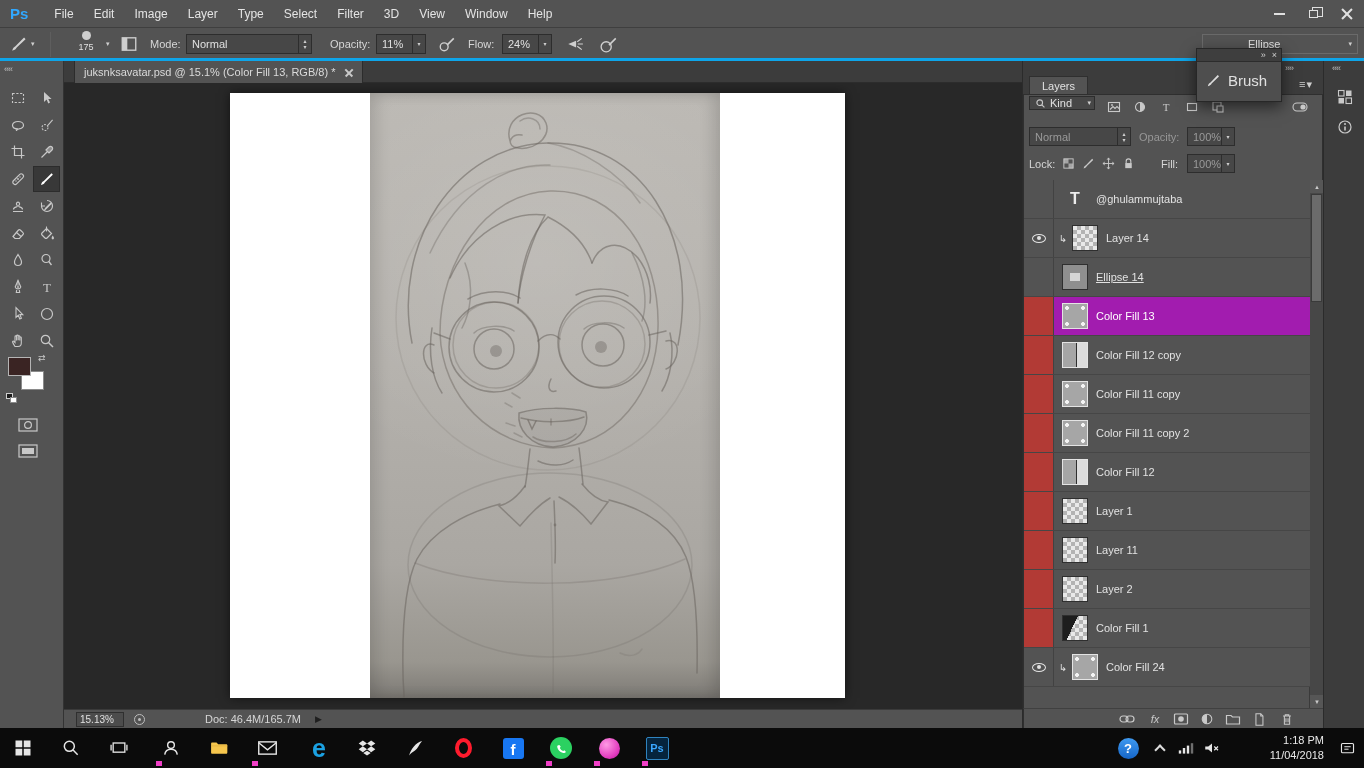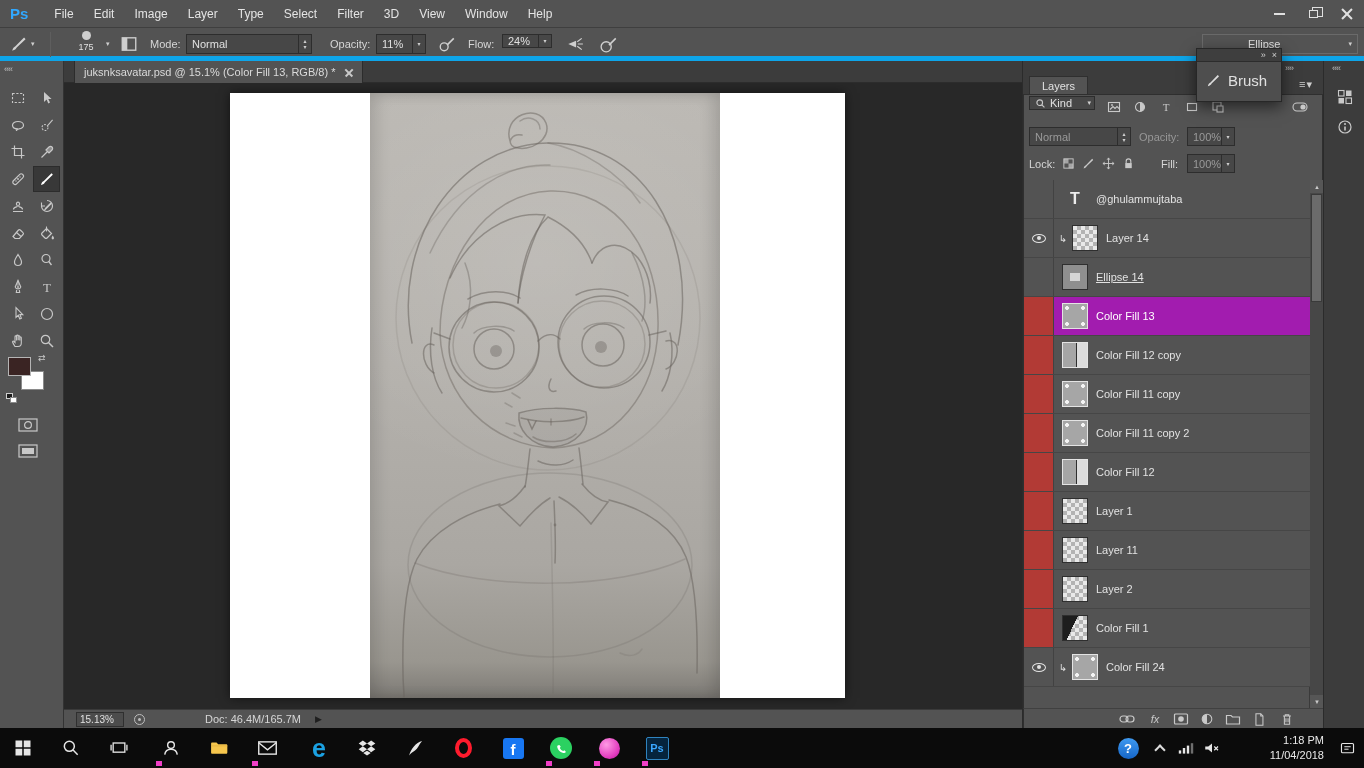"175" #optionsbar { border-bottom: 5px solid #0ea5e9 -> 3px solid #0ea5e9 }
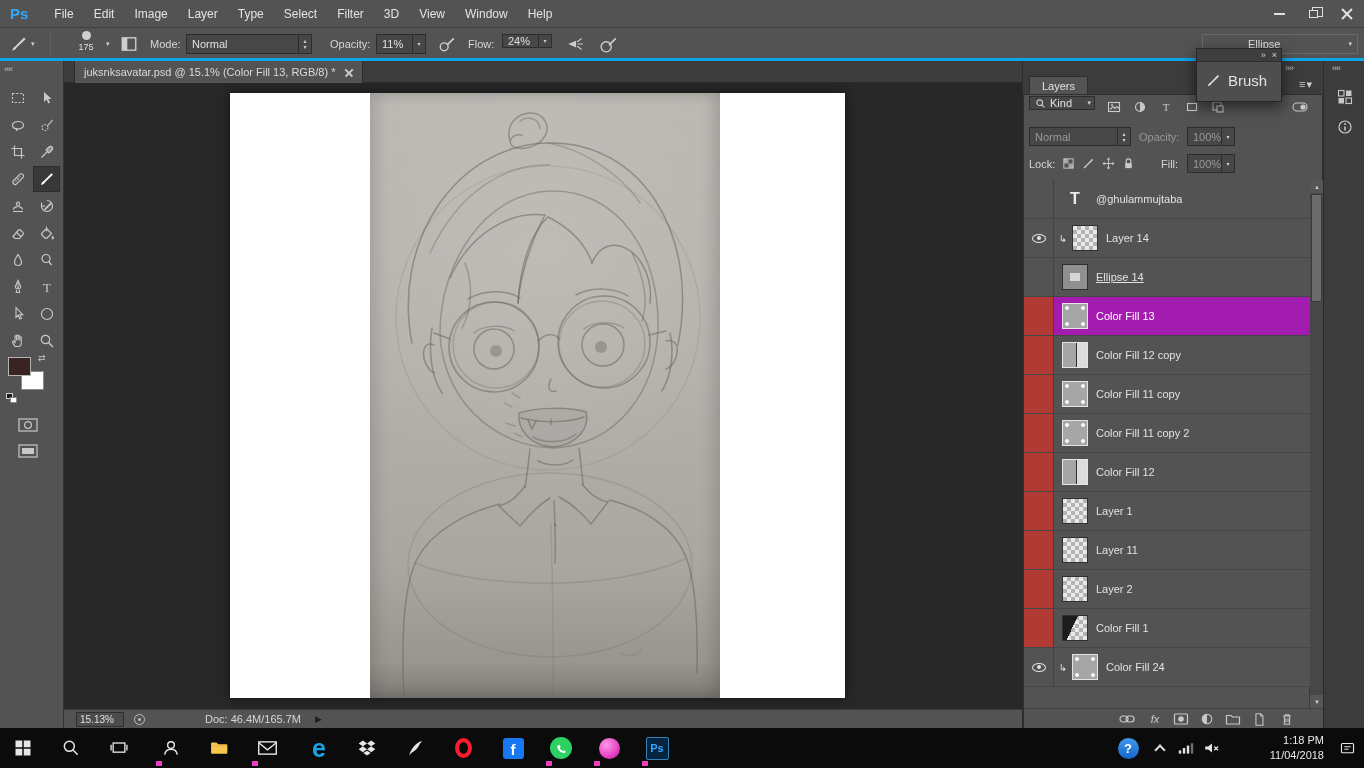"24%" div.fld { height: 14px -> 20px }
